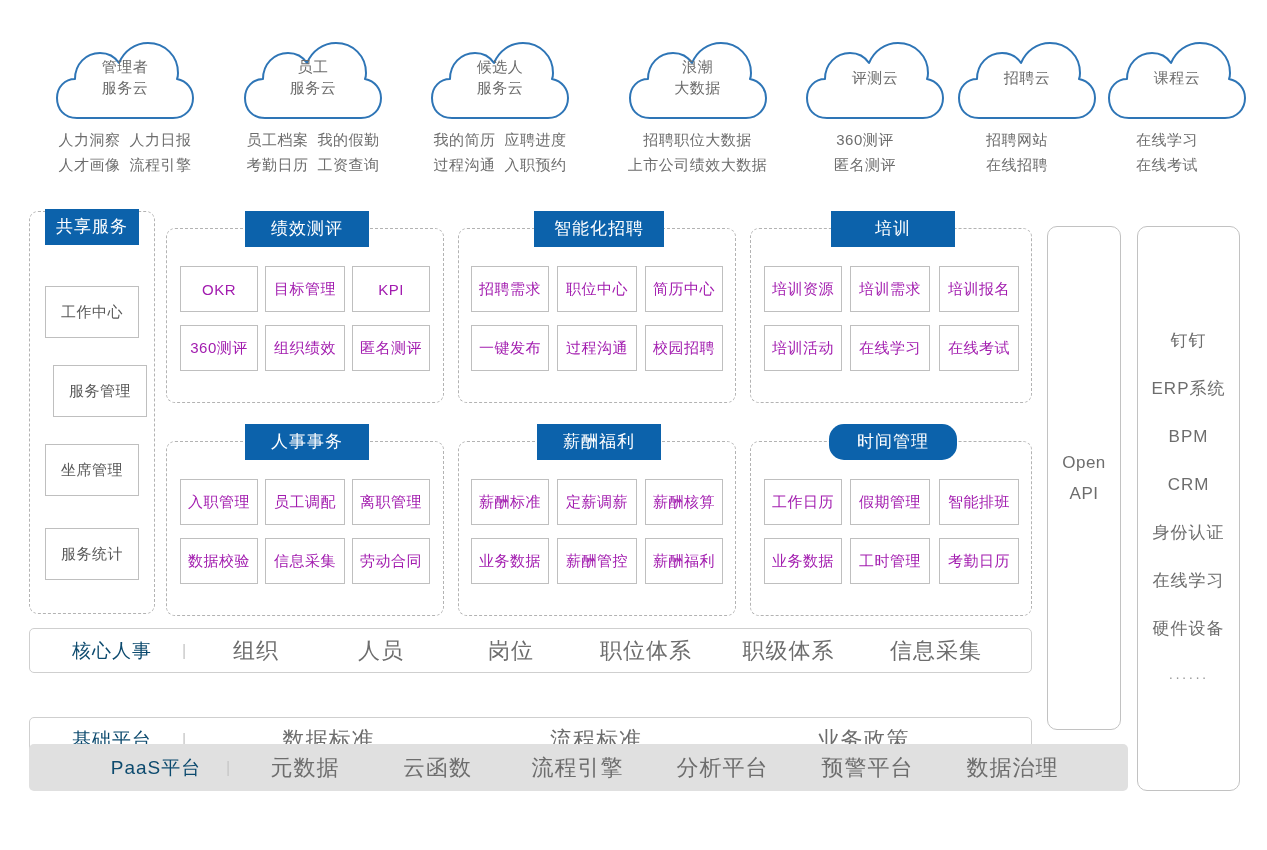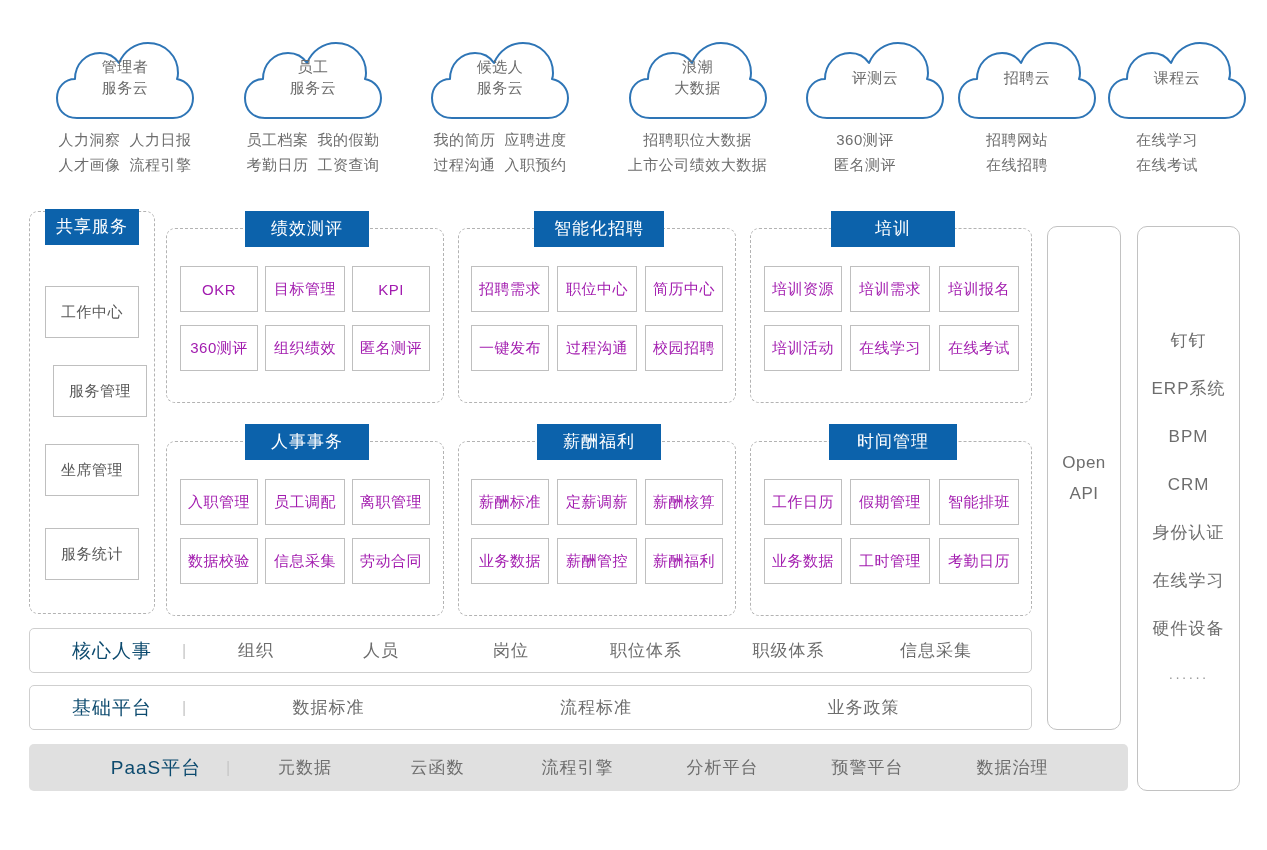"时间管理" div.panel-title { border-radius: none -> 15px }
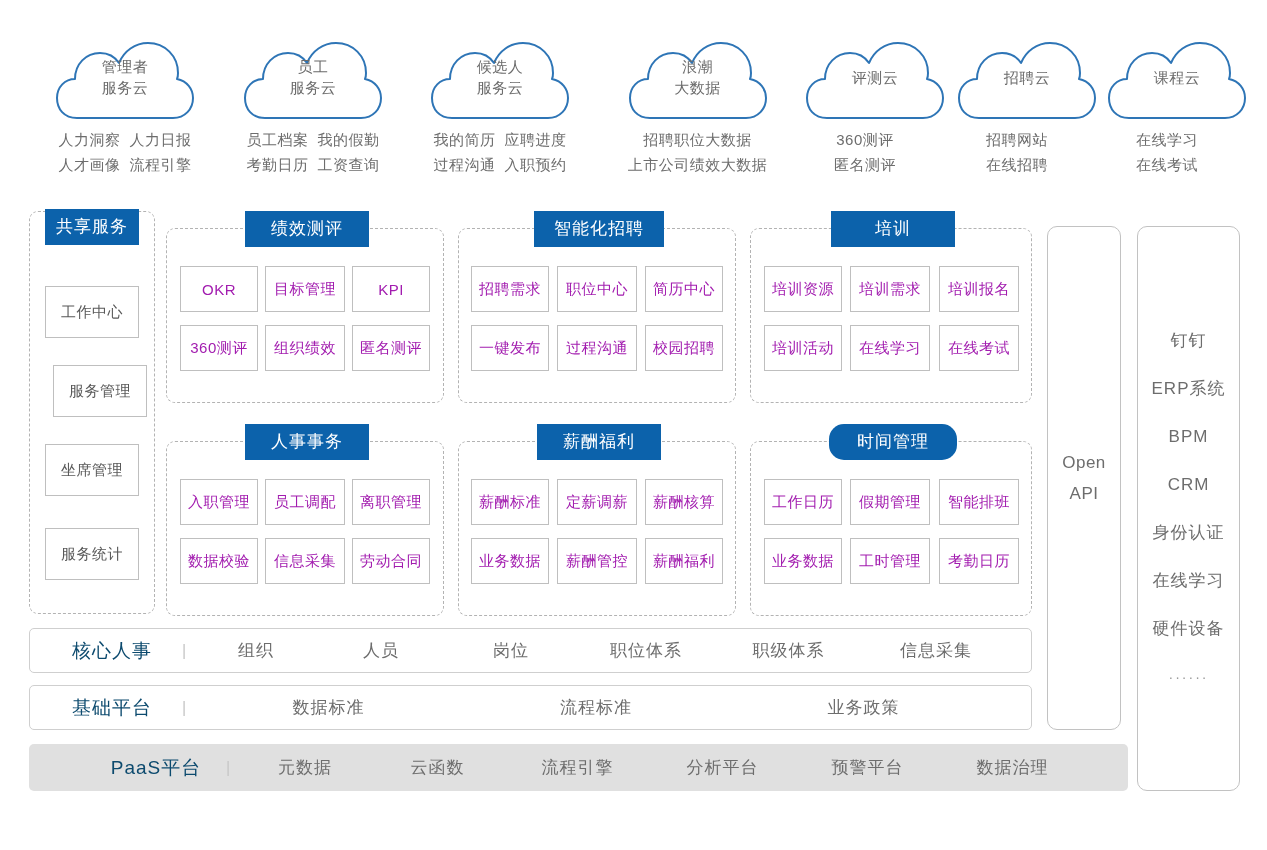"组织" .bar-item { font-size: 17px -> 22px }
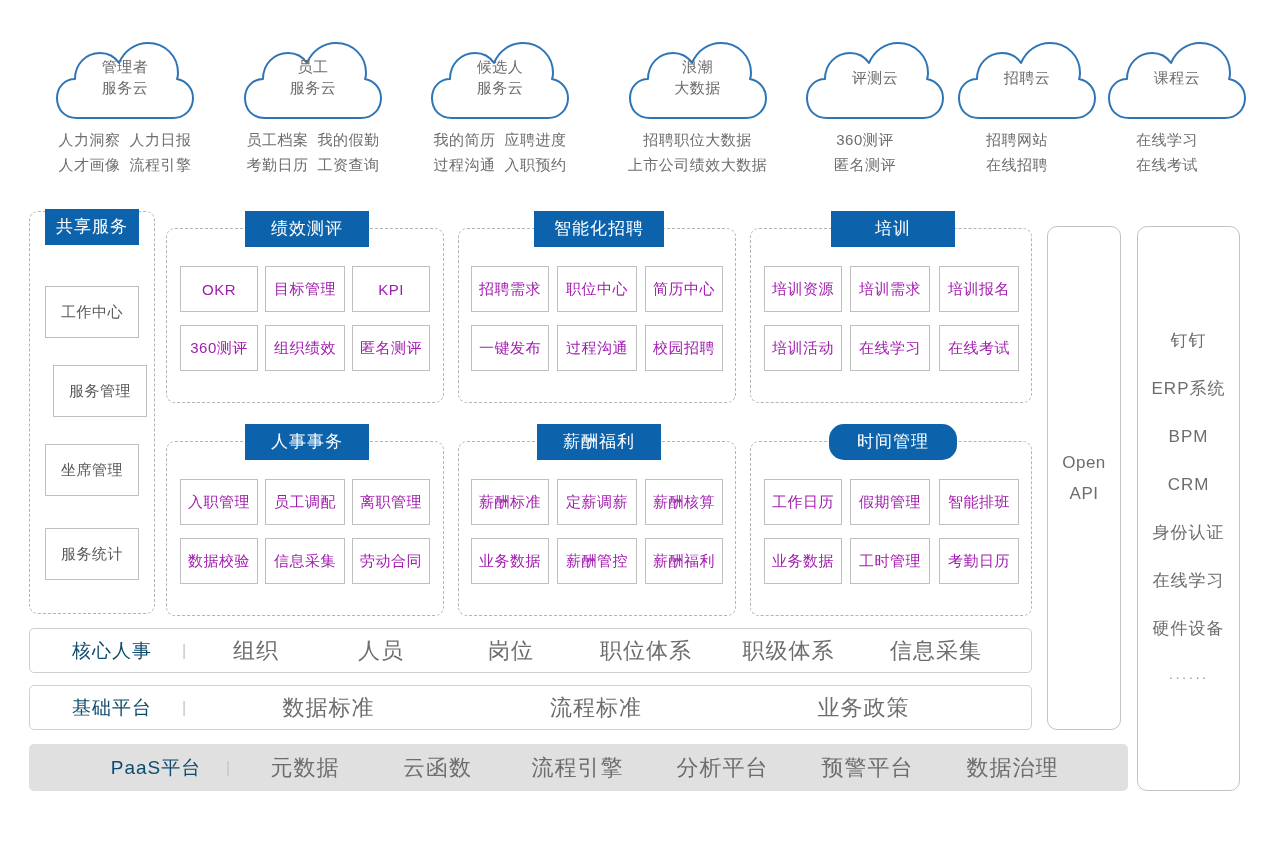"基础平台" div.barline { top: 685px -> 717px }
